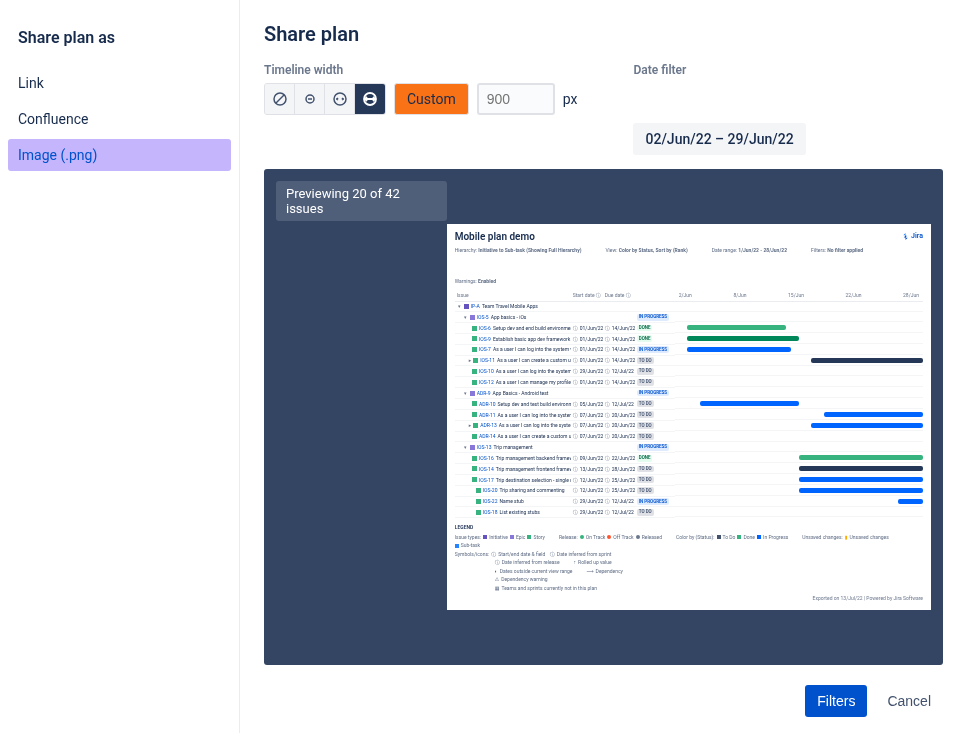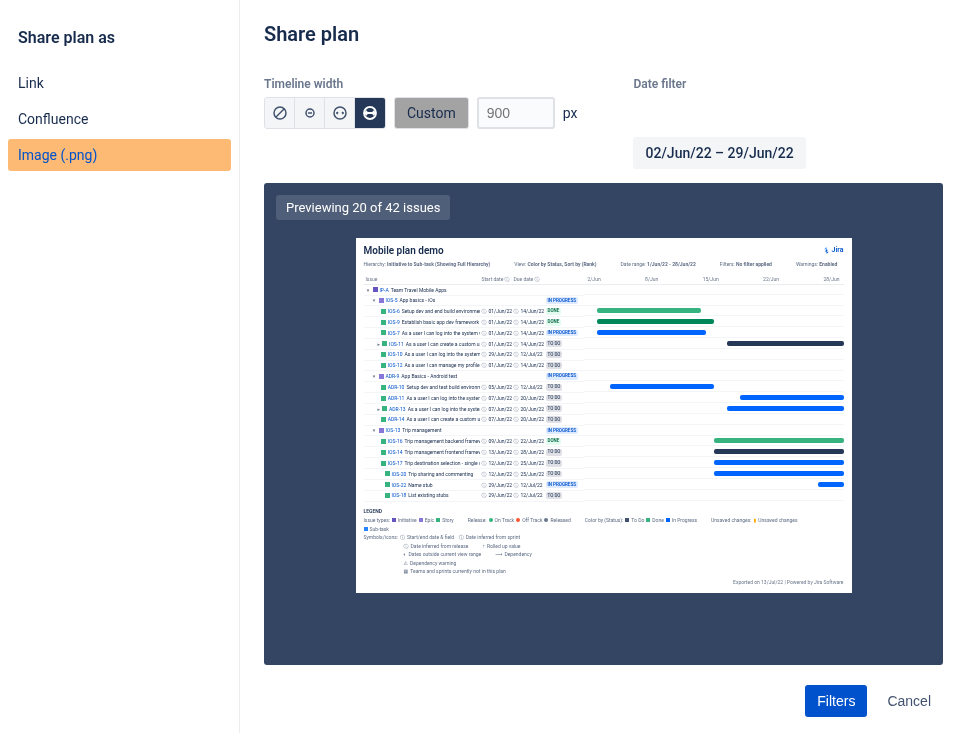"Share plan" .main-title { margin-bottom: 31px -> 17px }
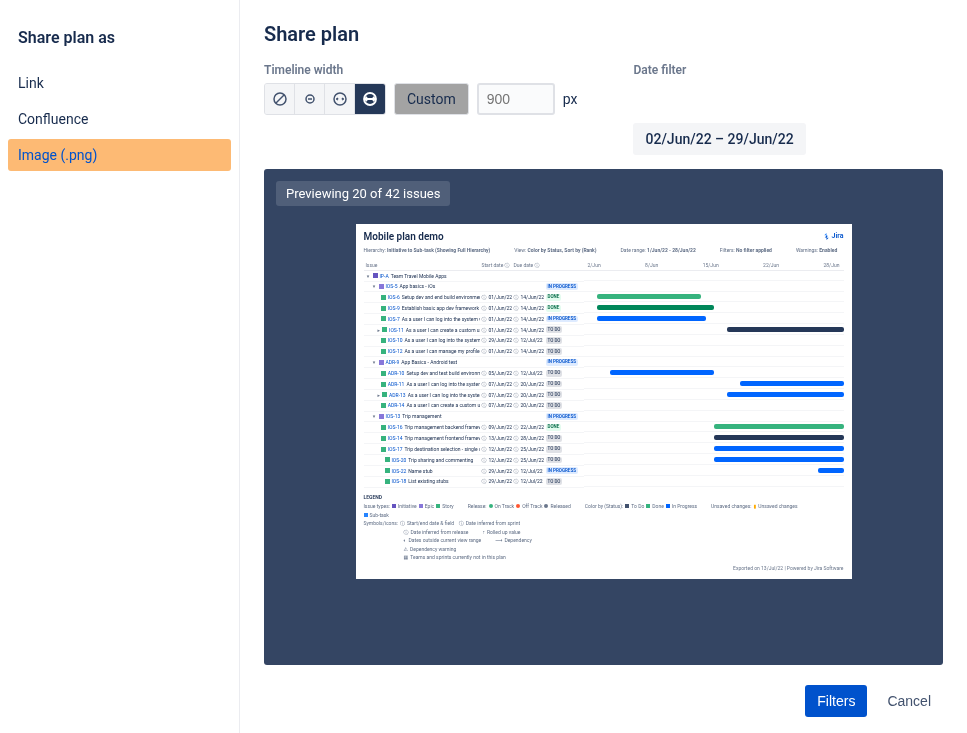"Custom" .custom-btn { background: #a3a3a3 -> #f97316 }
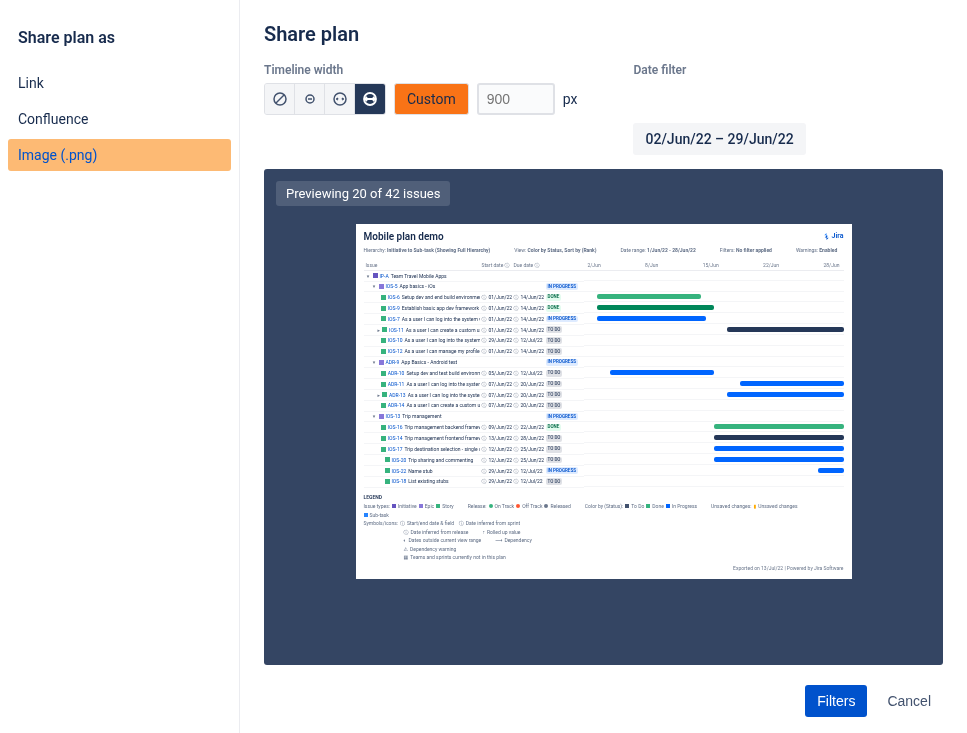"Image (.png)" .sidebar-item.active { background: #fdba74 -> #c4b5fd }
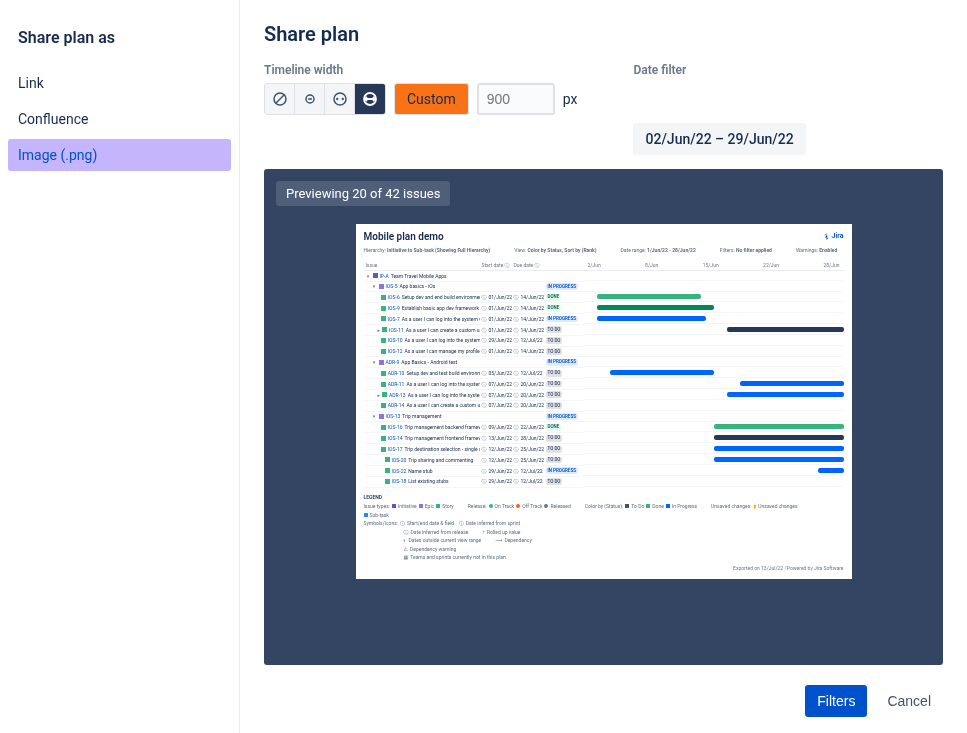"Previewing 20 of 42 issues" .preview-panel { flex-direction: column -> row }
